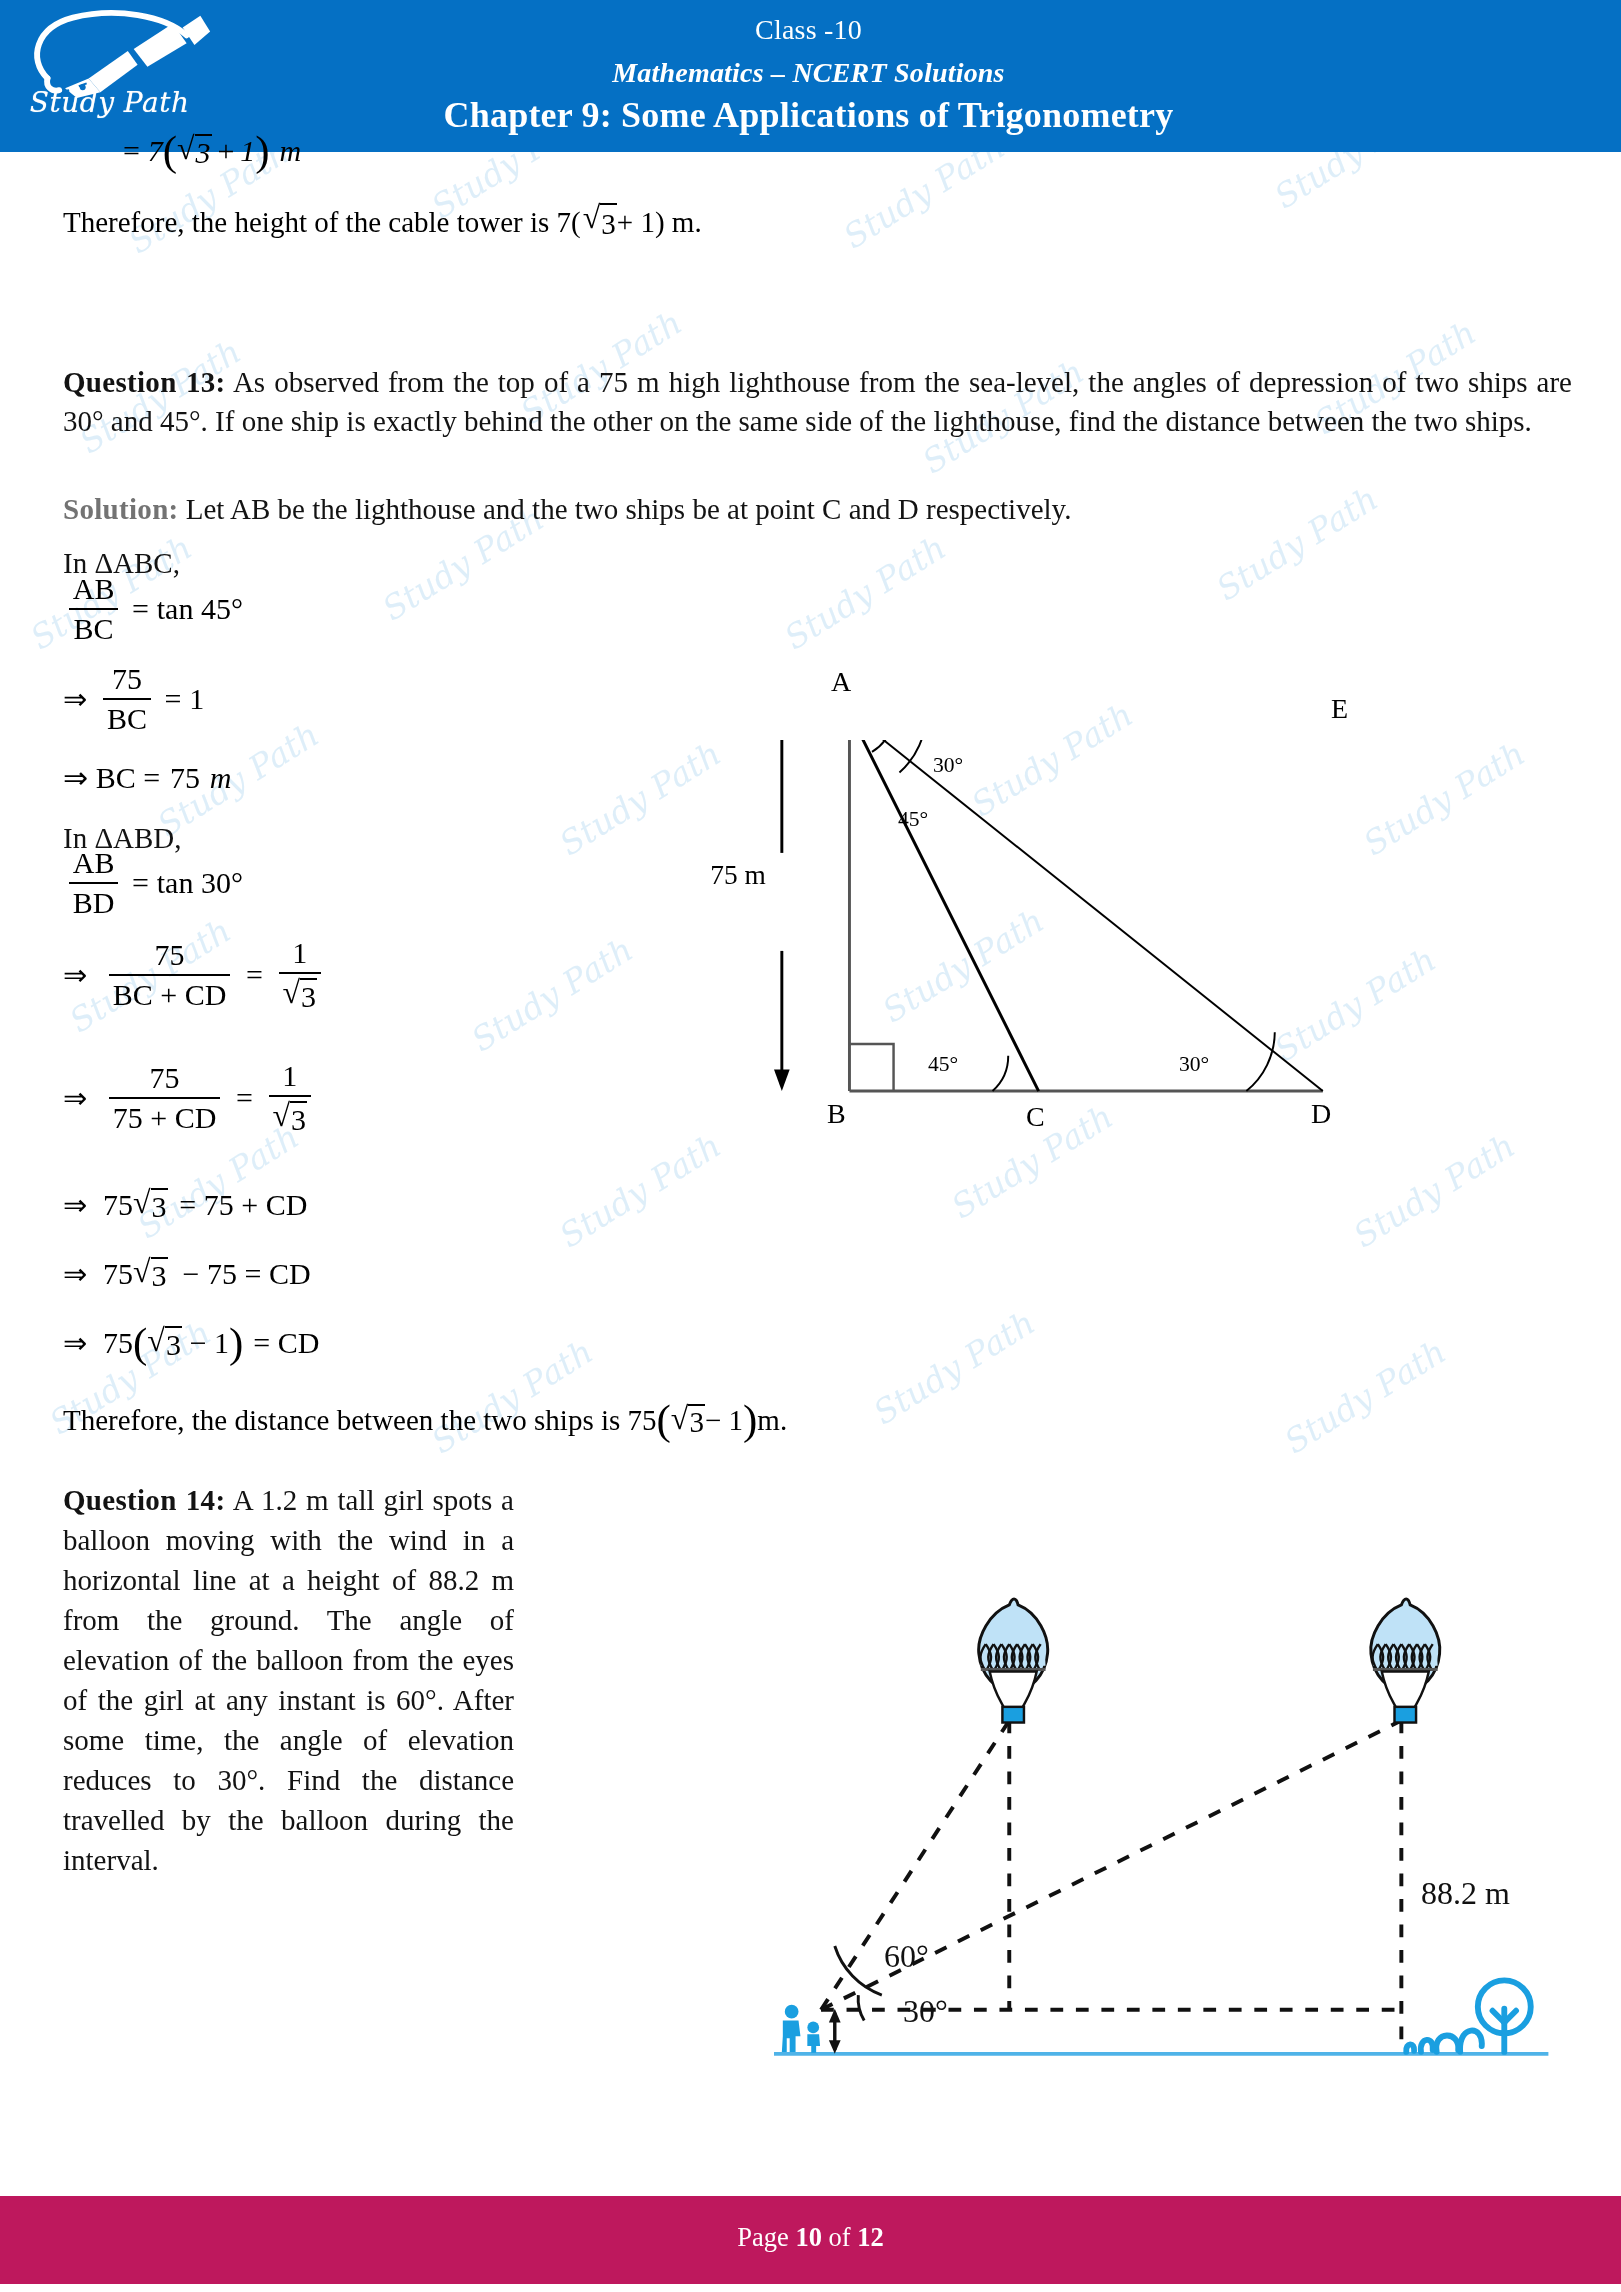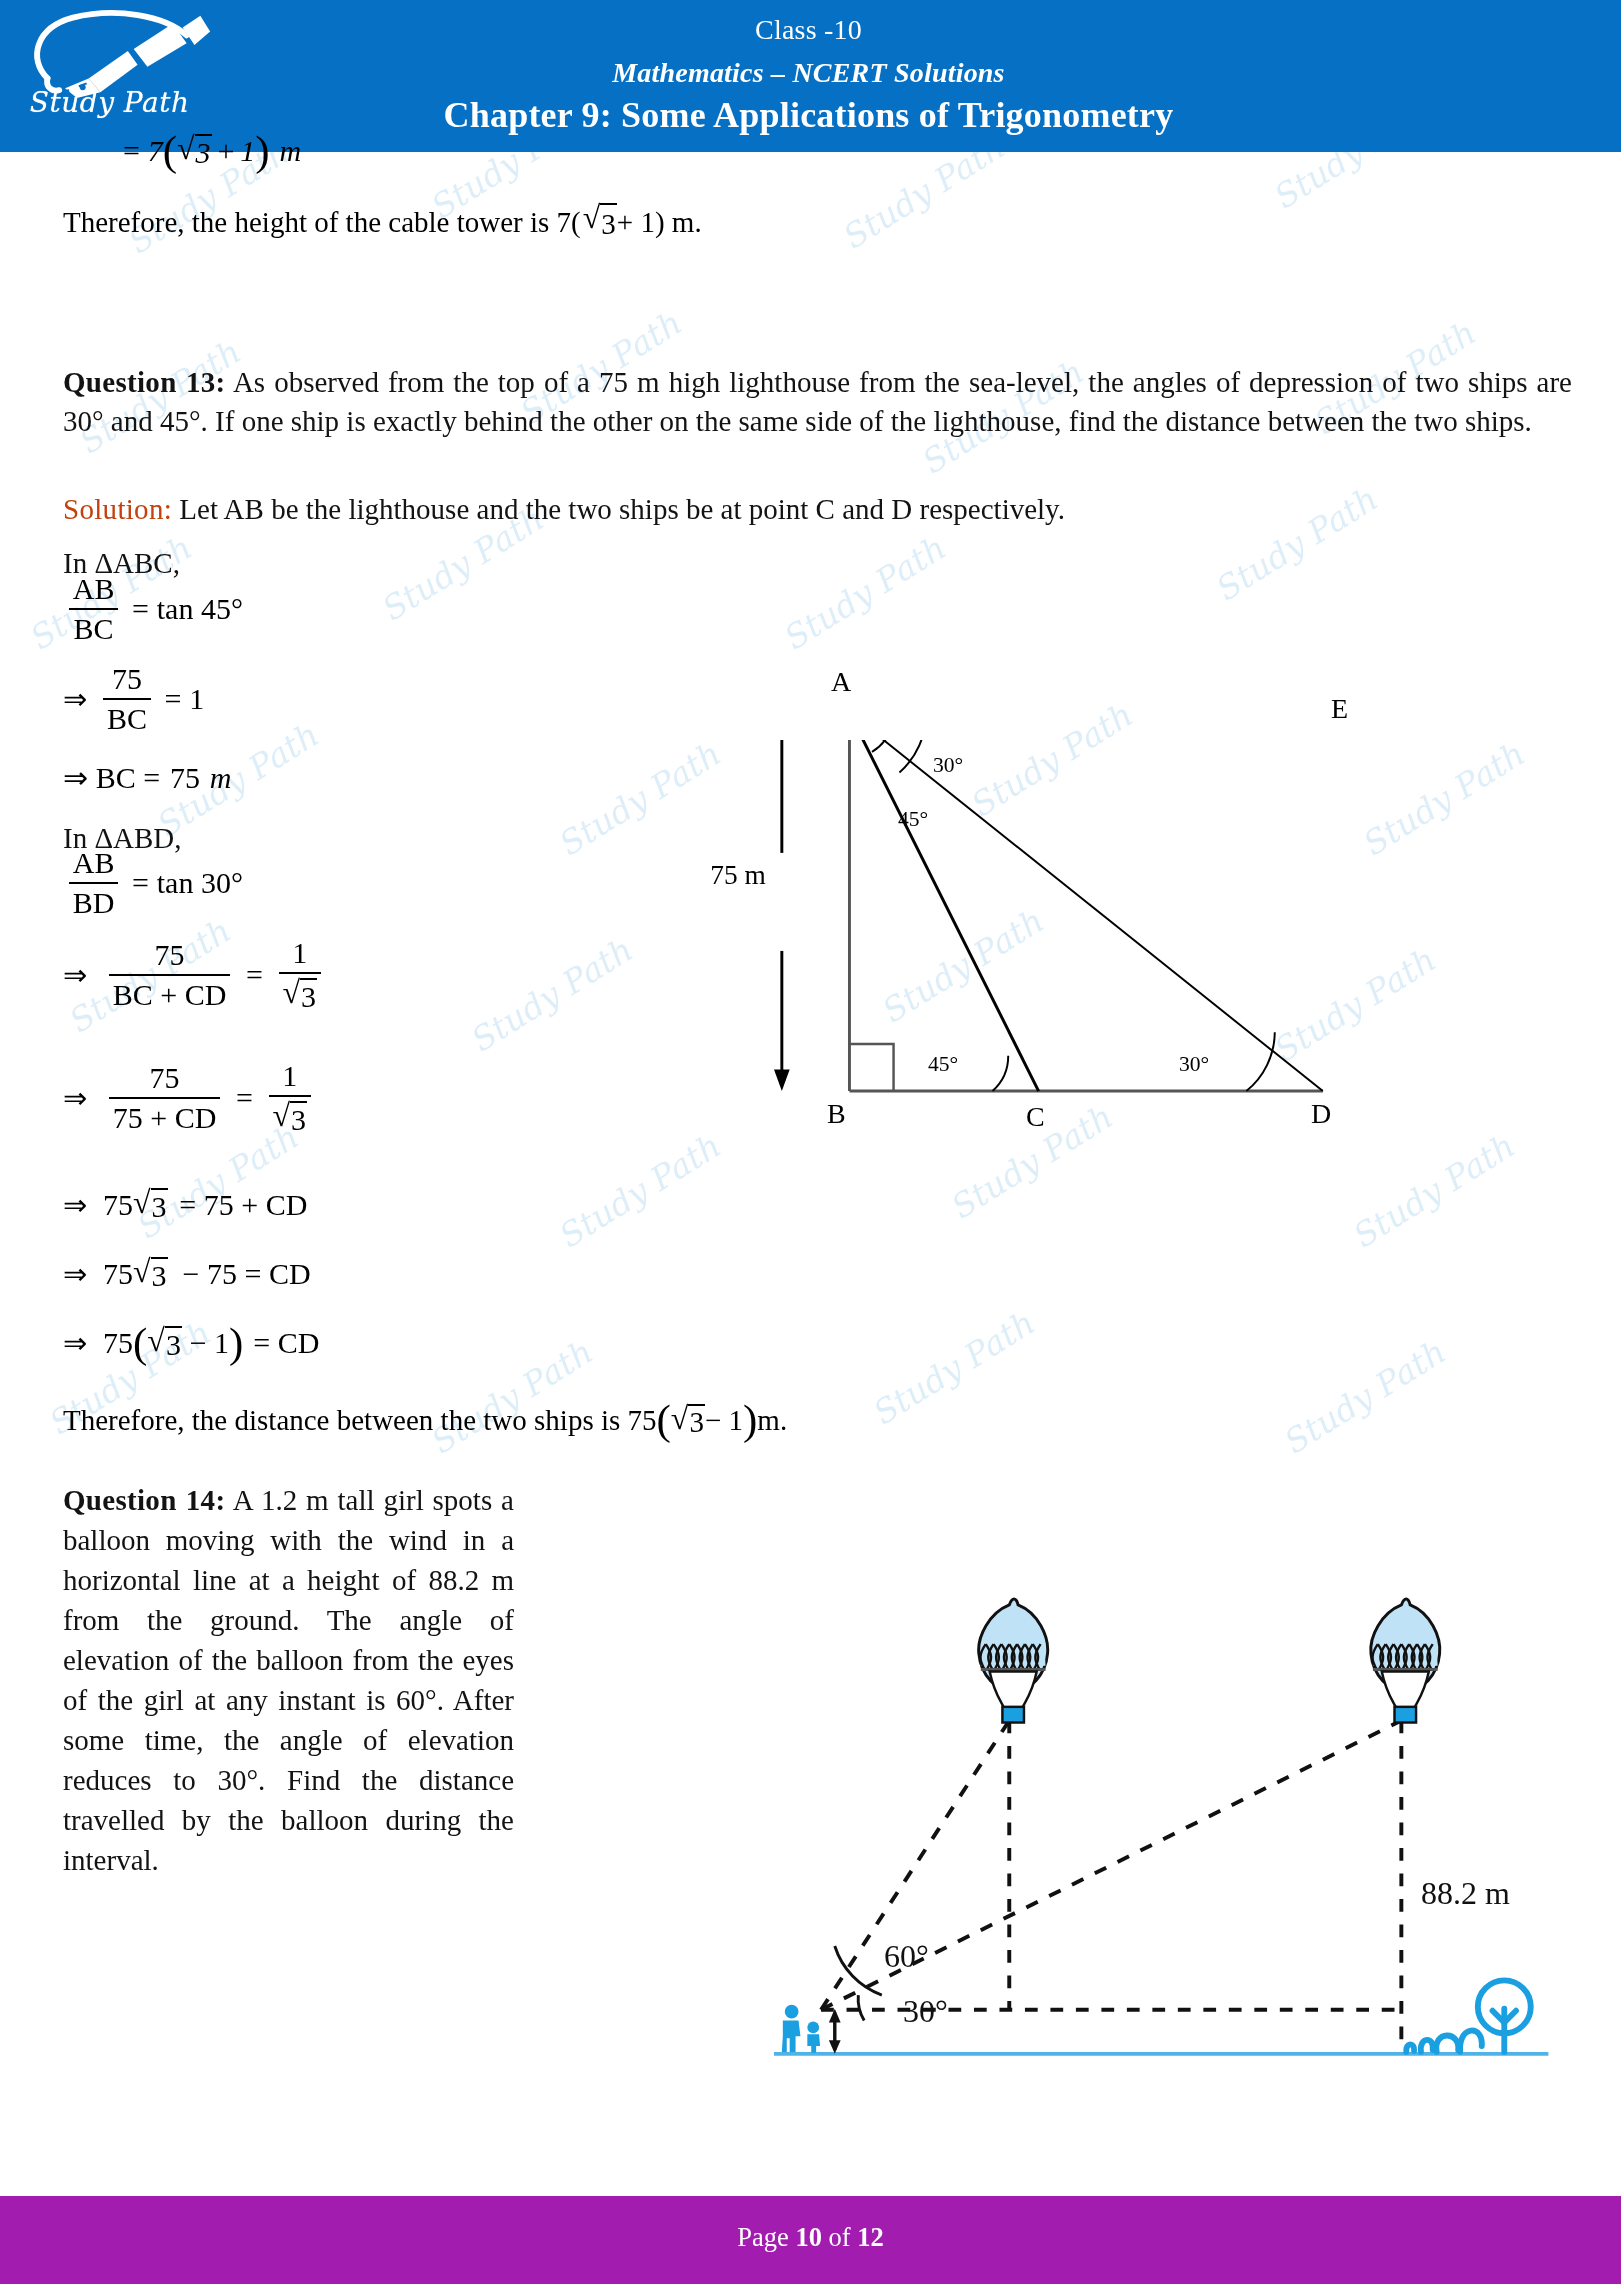"Solution:" .slabel { color: #c2410c -> #737373; font-weight: normal -> bold }
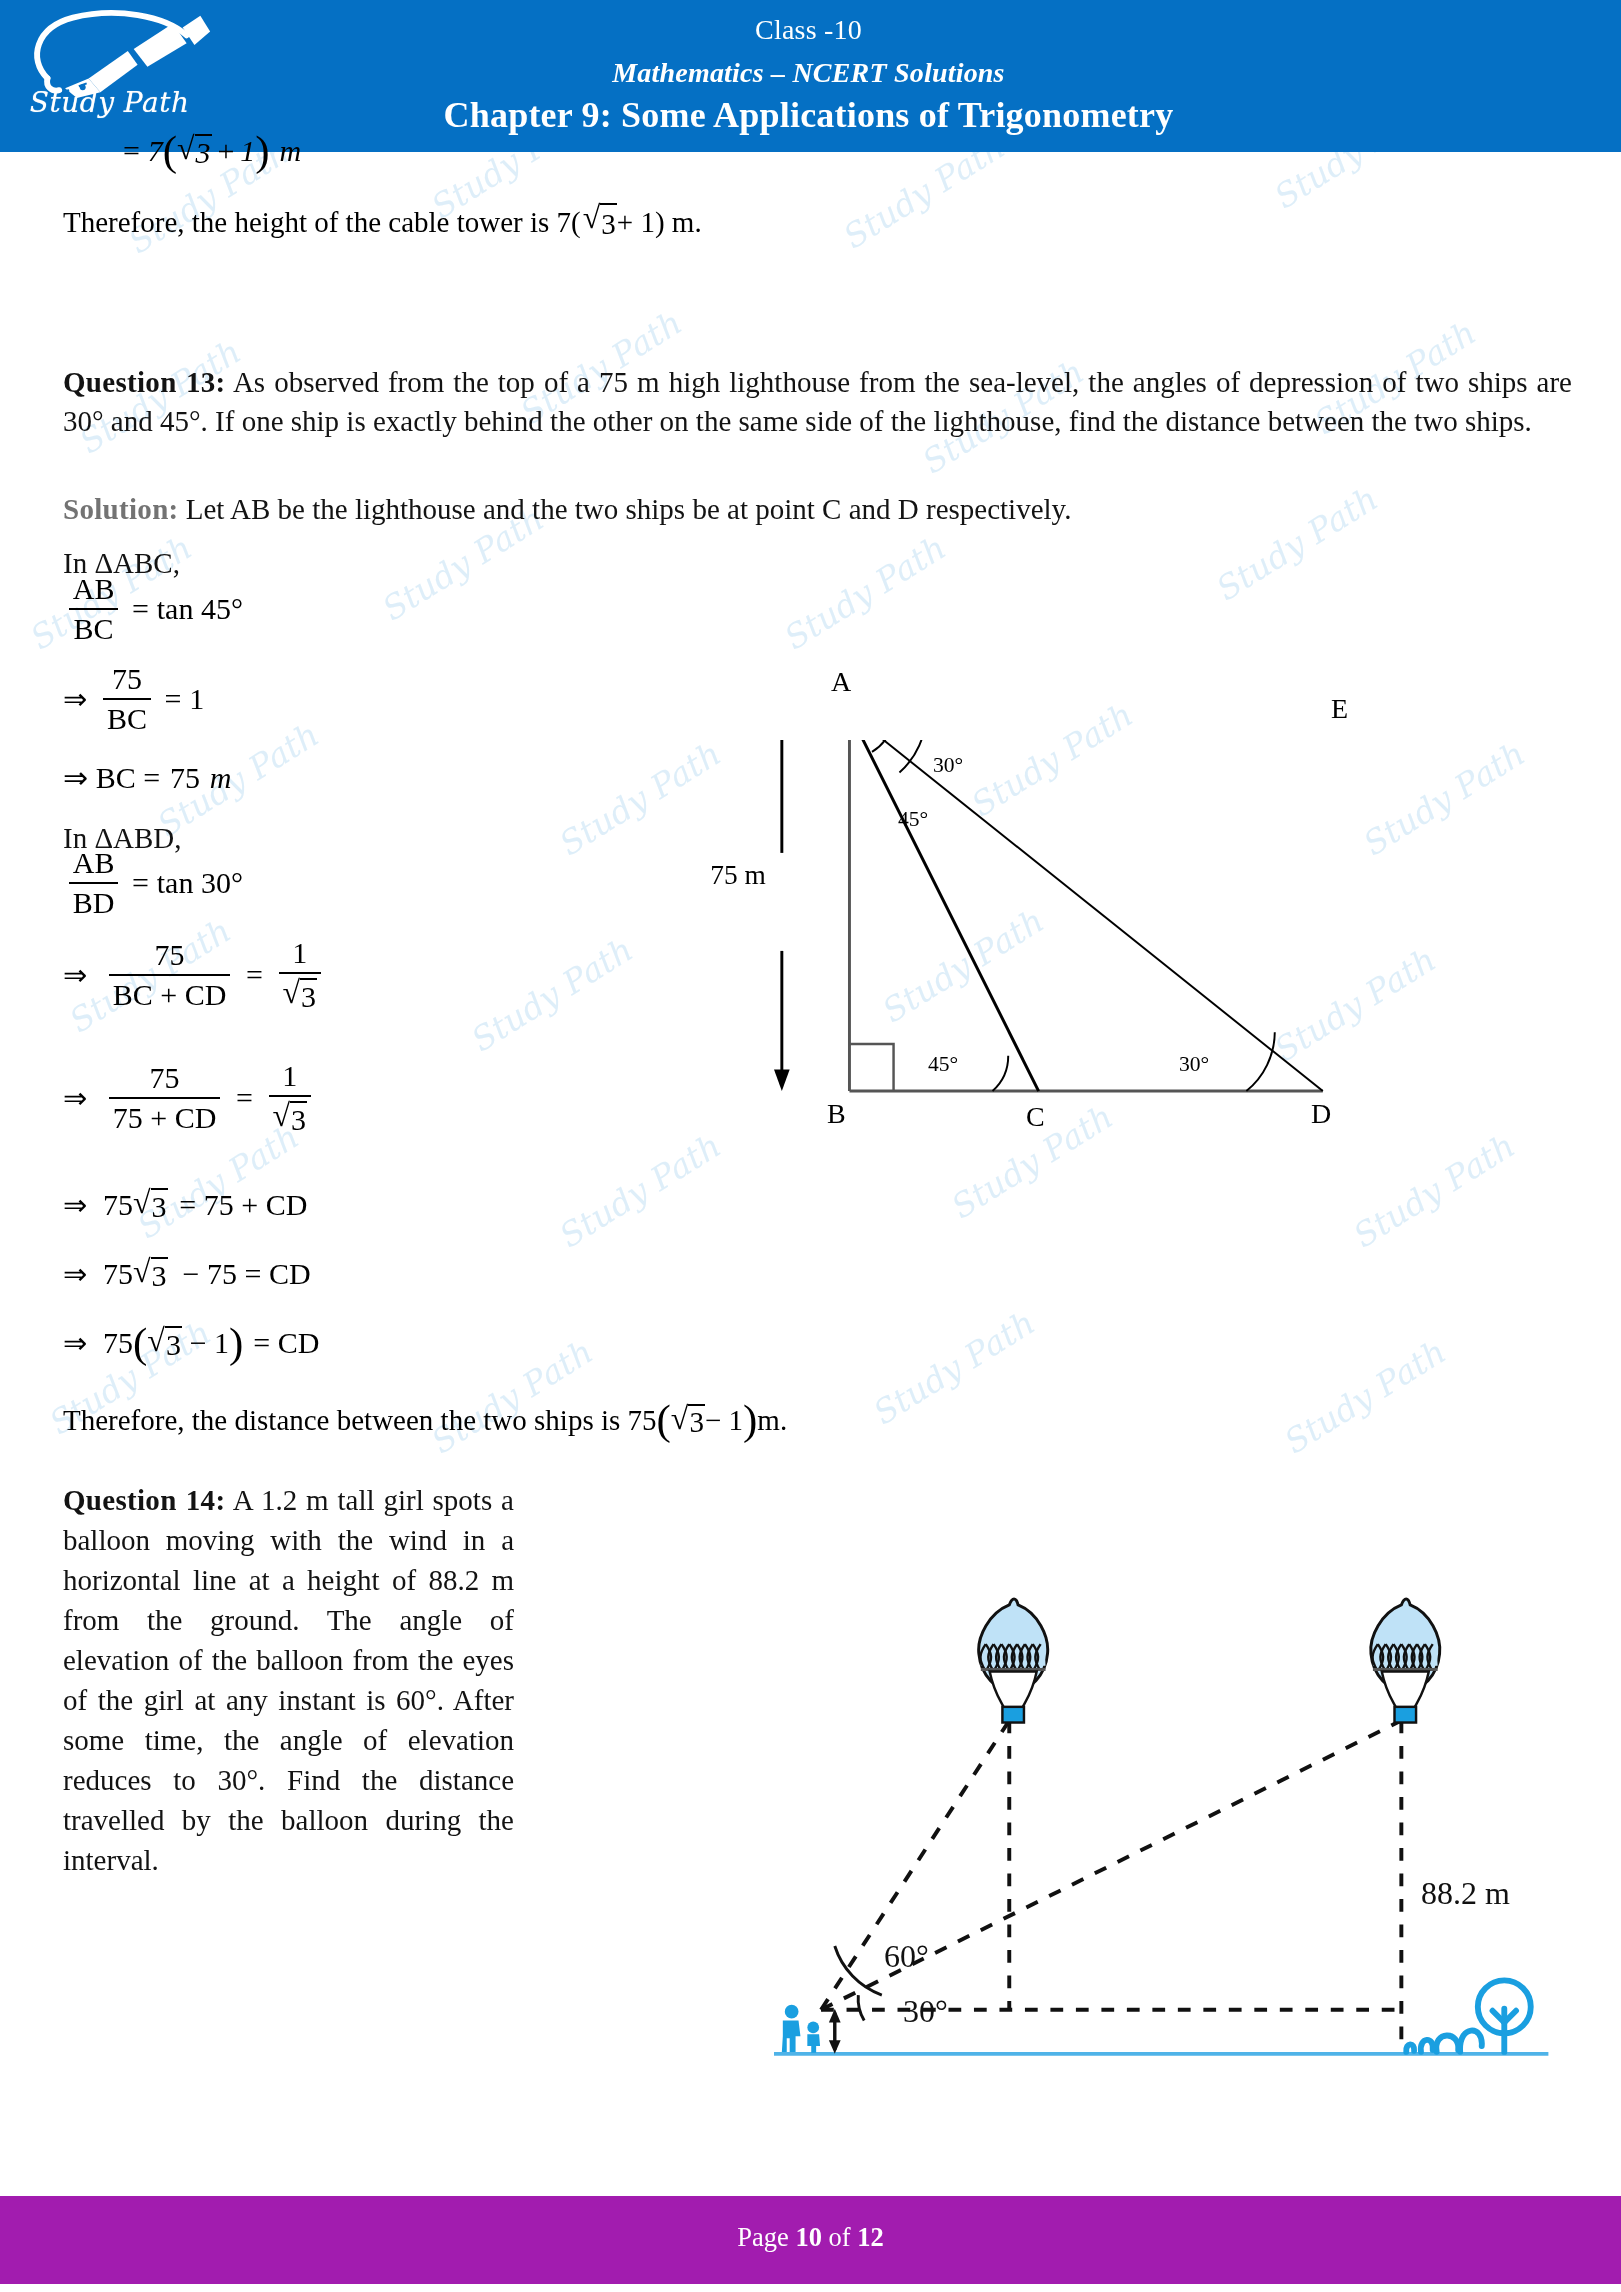"Page 10 of 12" .footer { background: #a21caf -> #be185d }
